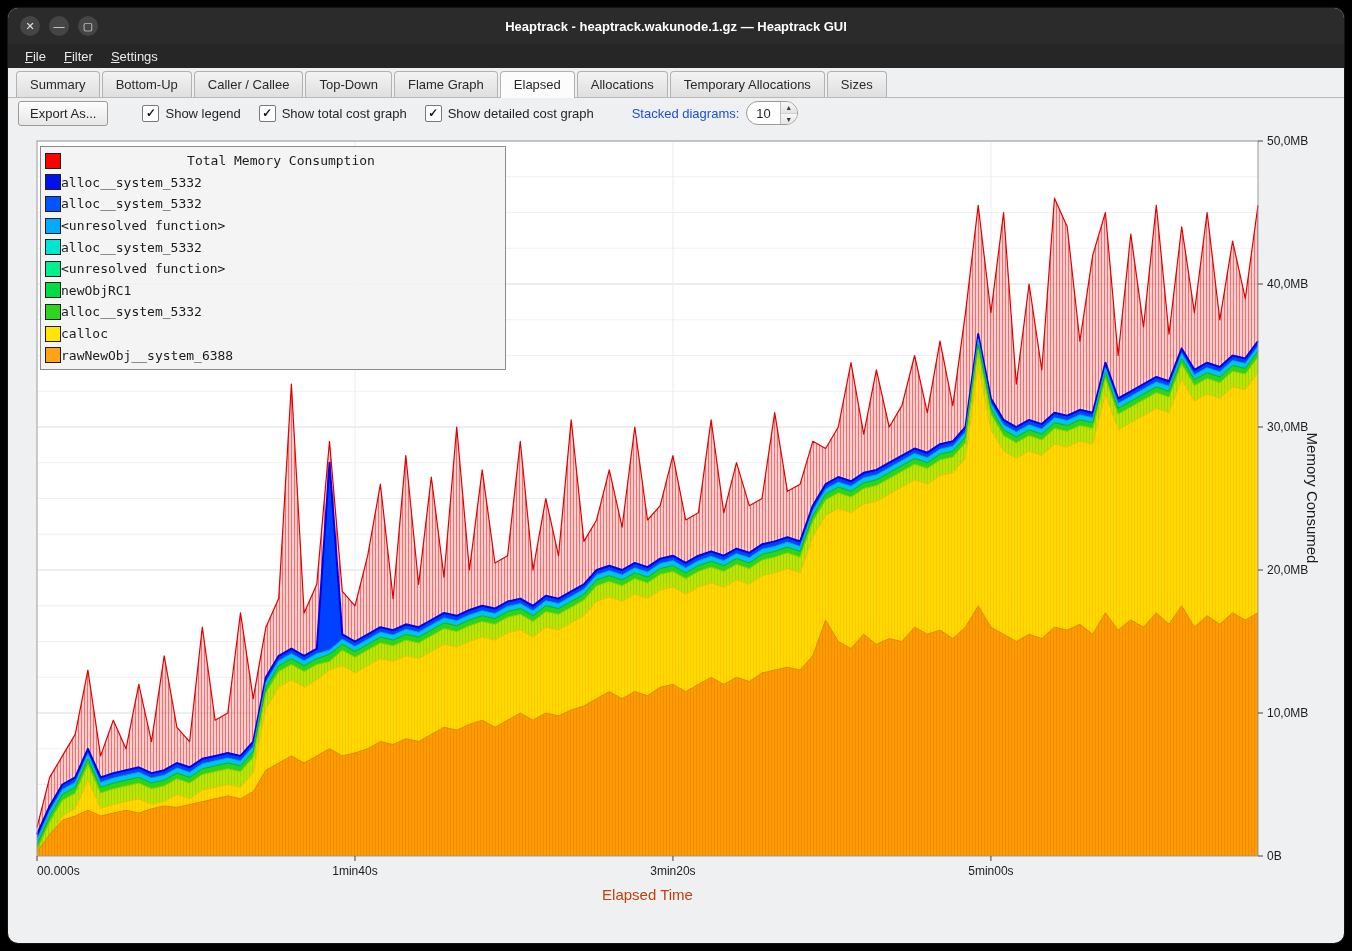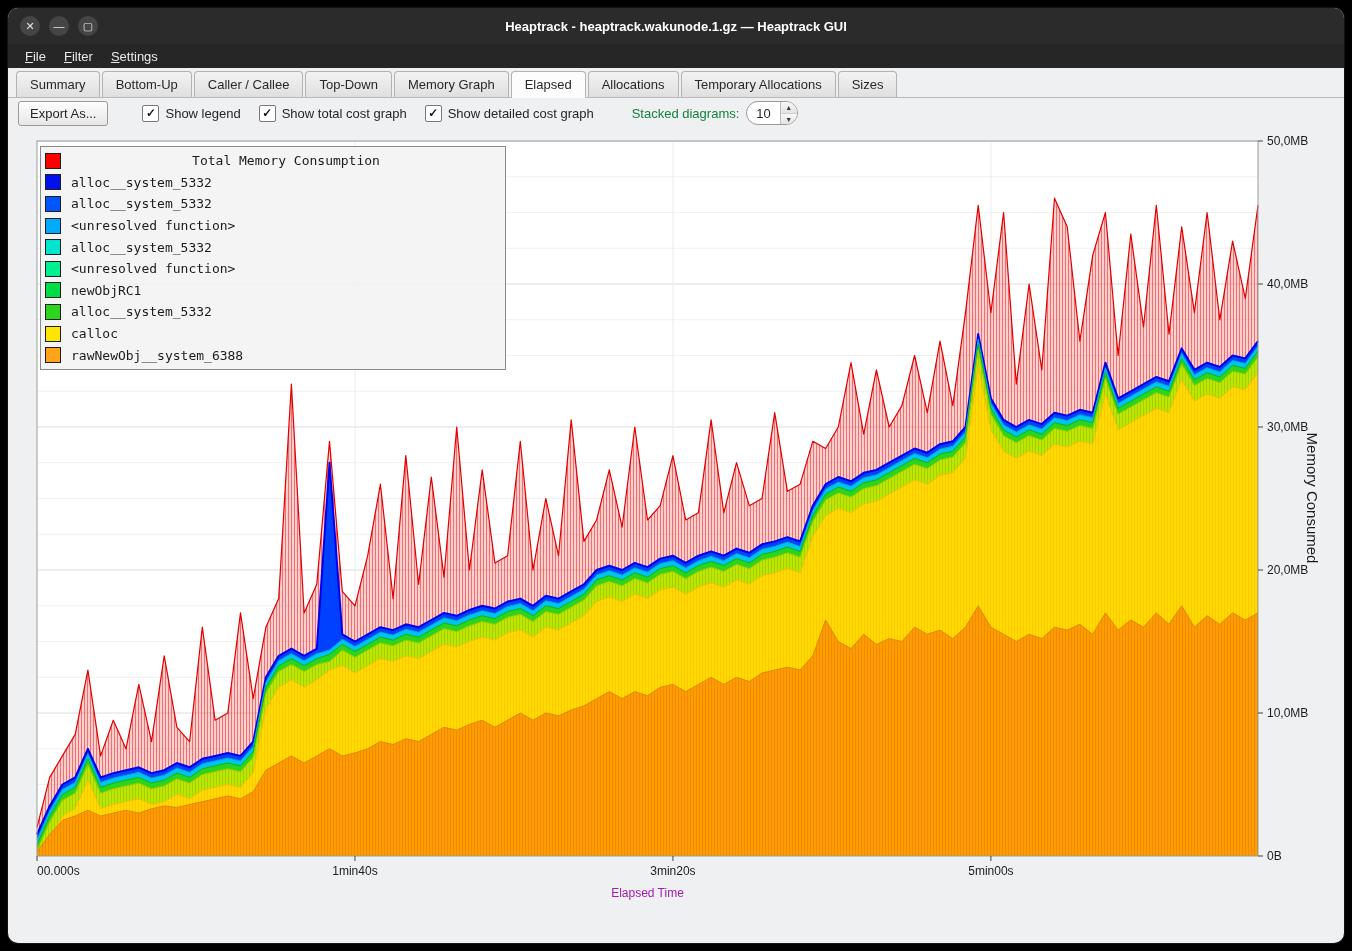"Memory Graph" div.tab { text: Memory -> Flame }
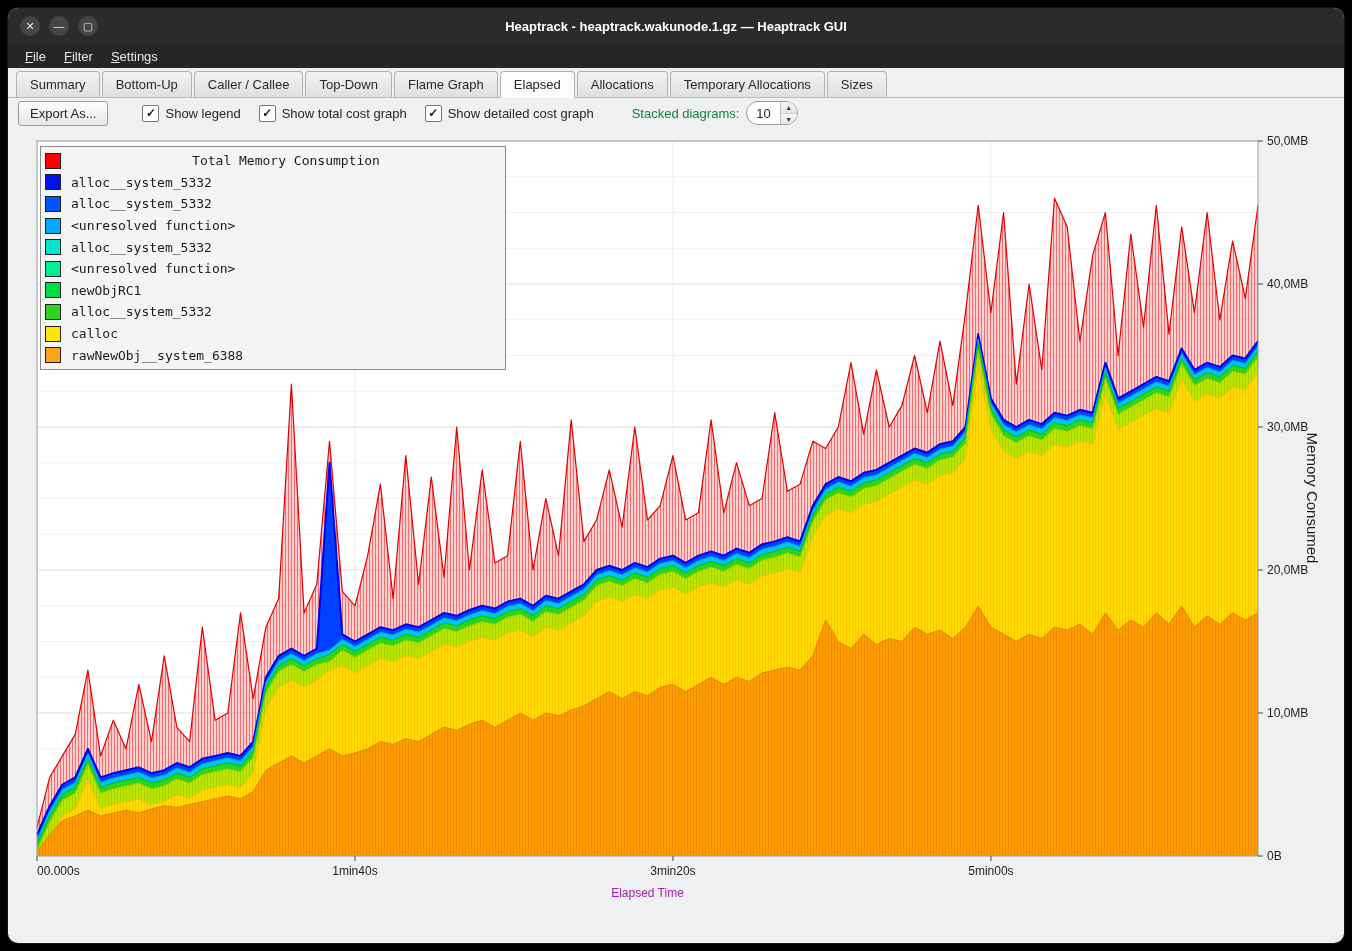"Stacked diagrams:" .spin-label { color: #15803d -> #1d4ed8 }
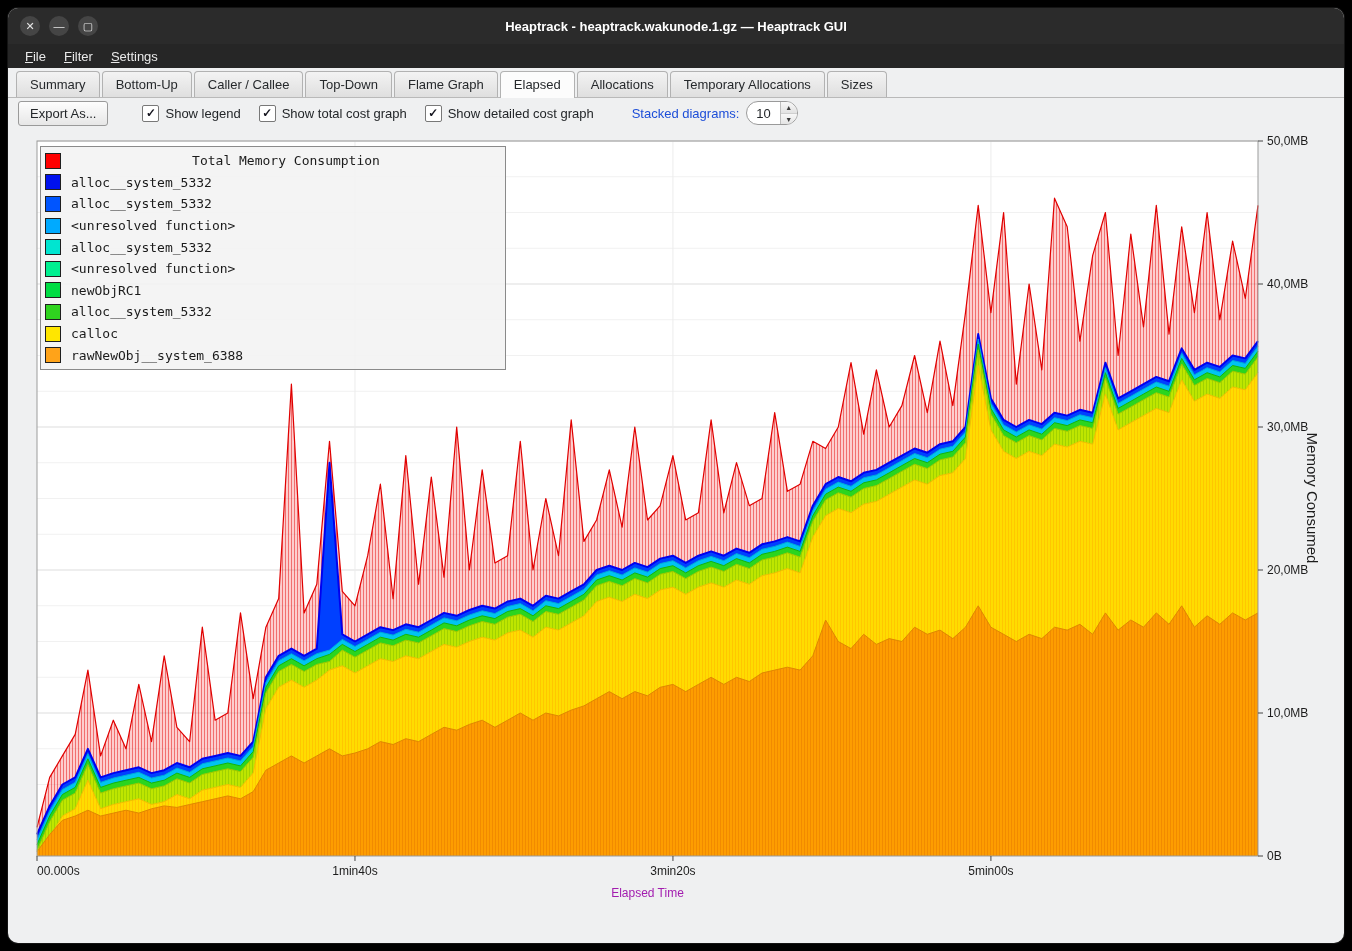"Total Memory Consumption" .legend-row { gap: 10px -> none }
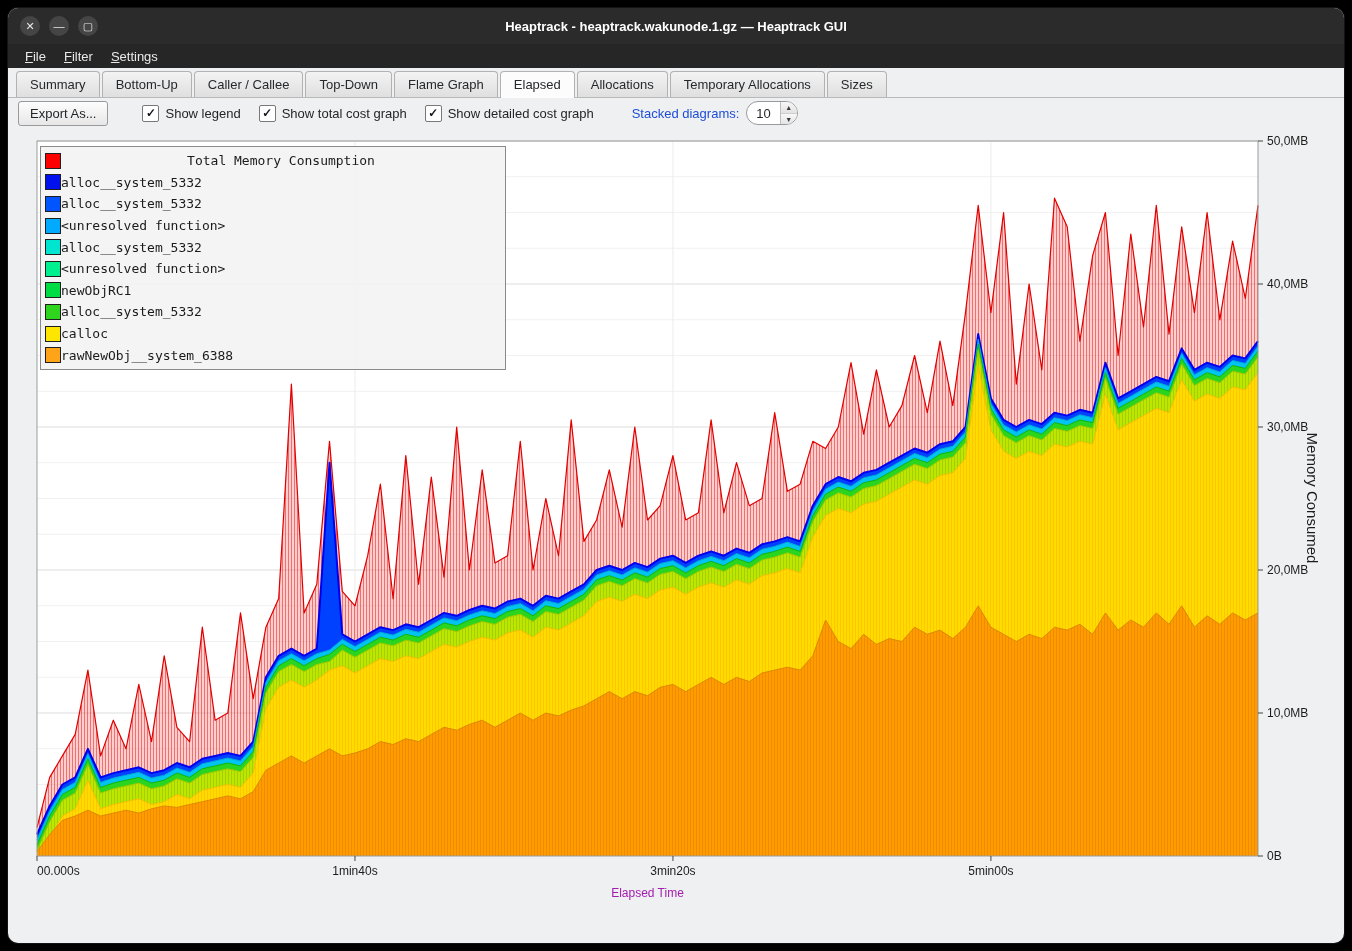"Elapsed Time" .xlabel { color: #a21caf -> #c2410c; font-size: 12px -> 15px }
